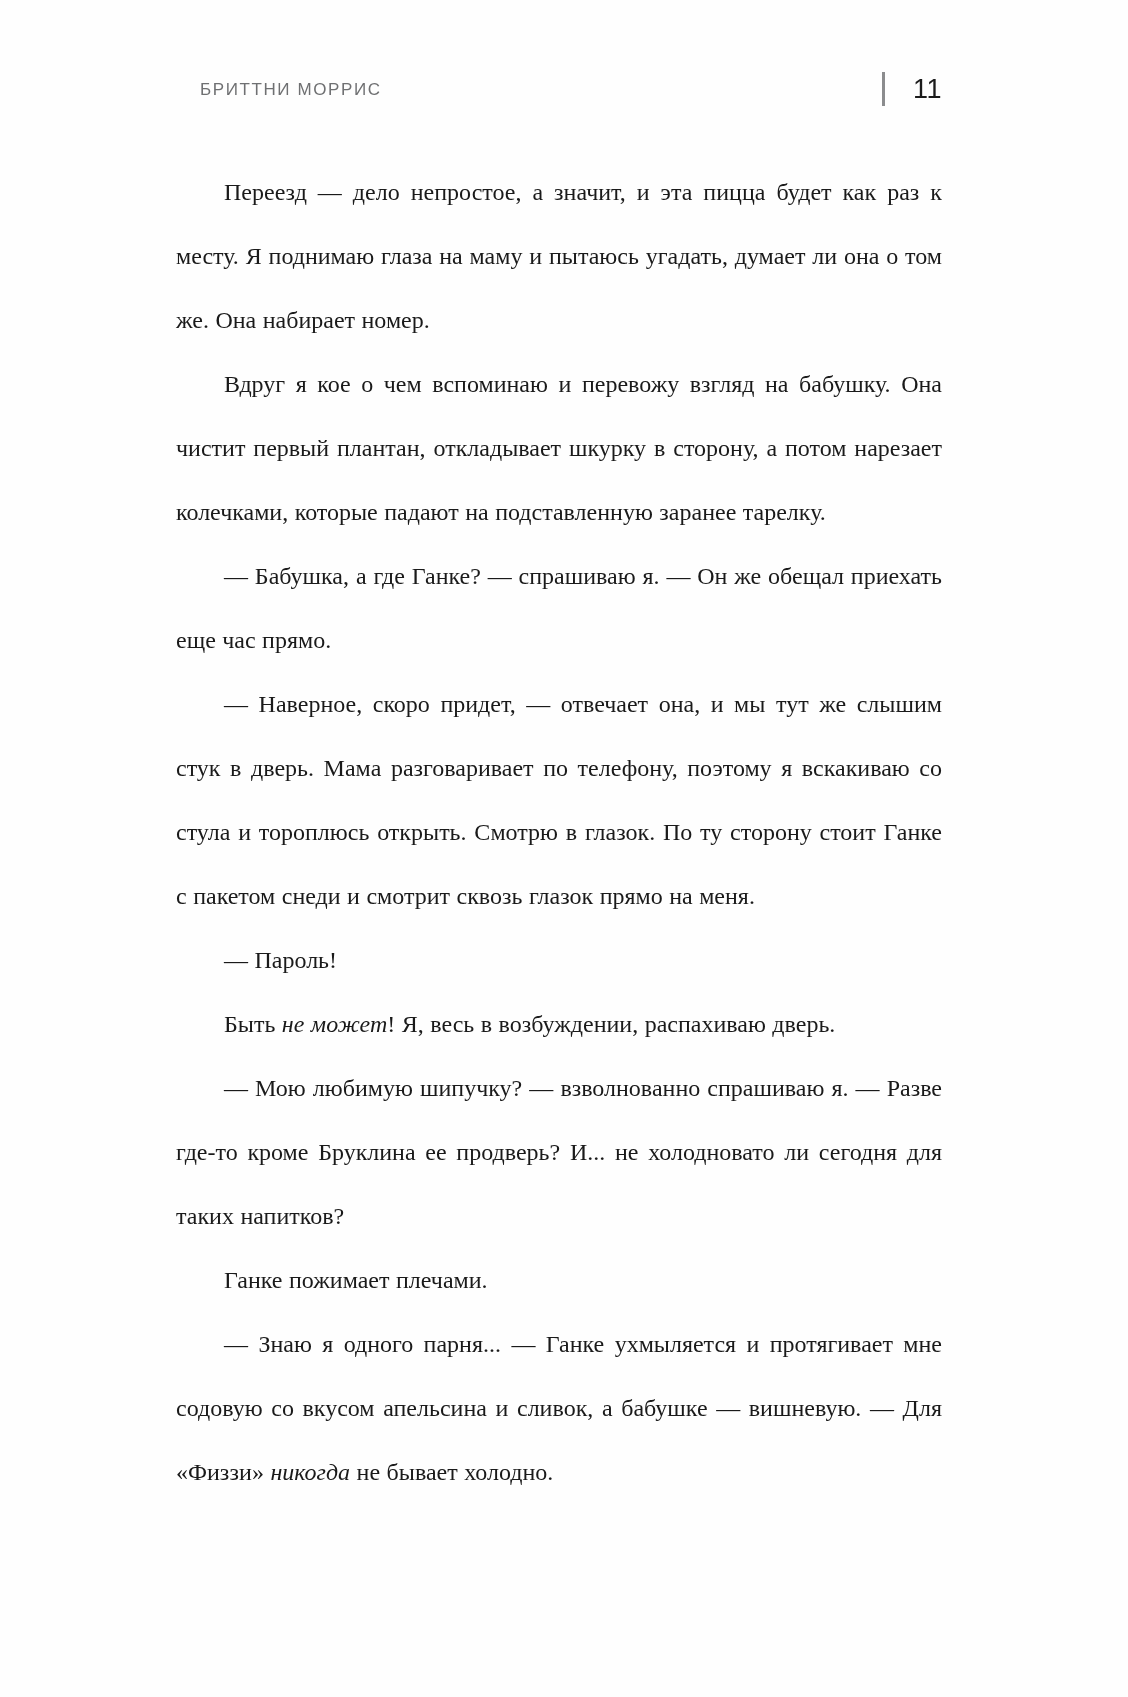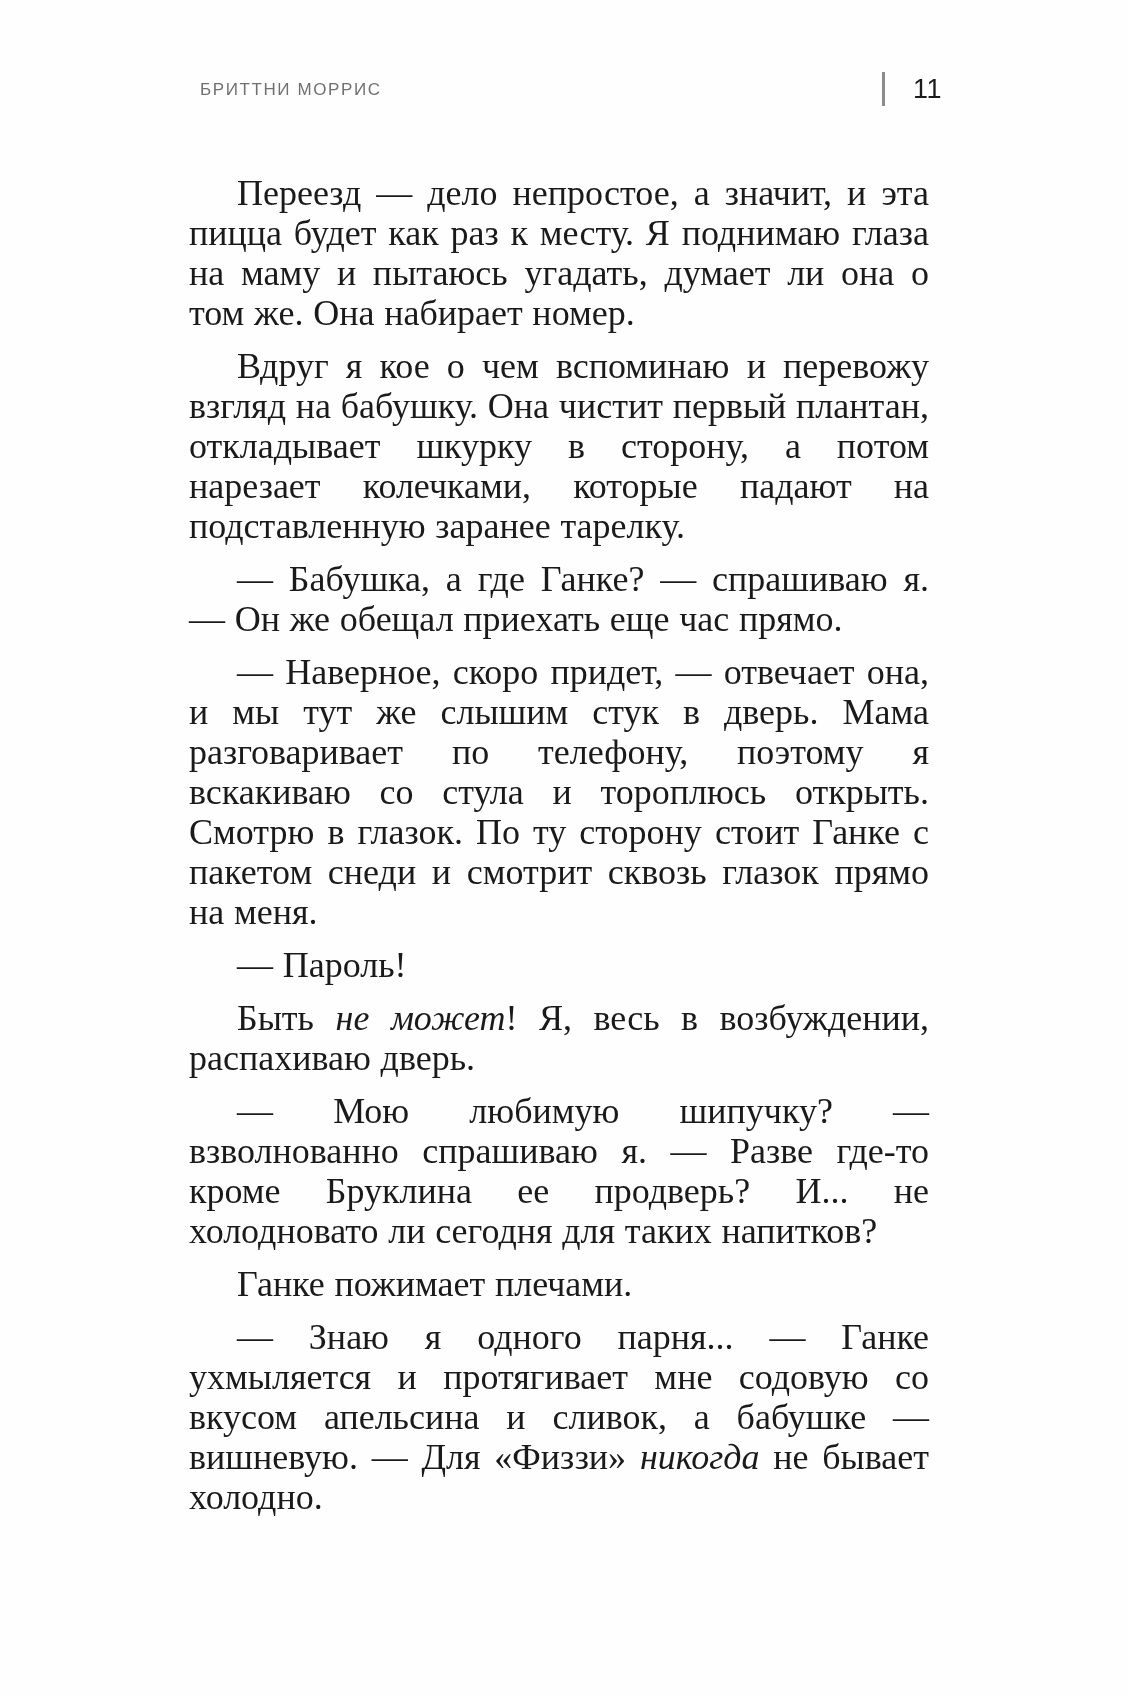"Переезд — дело непростое, а" p.para { font-size: 36px -> 24px; line-height: 40px -> 64px; margin: 13px -> 0 }
